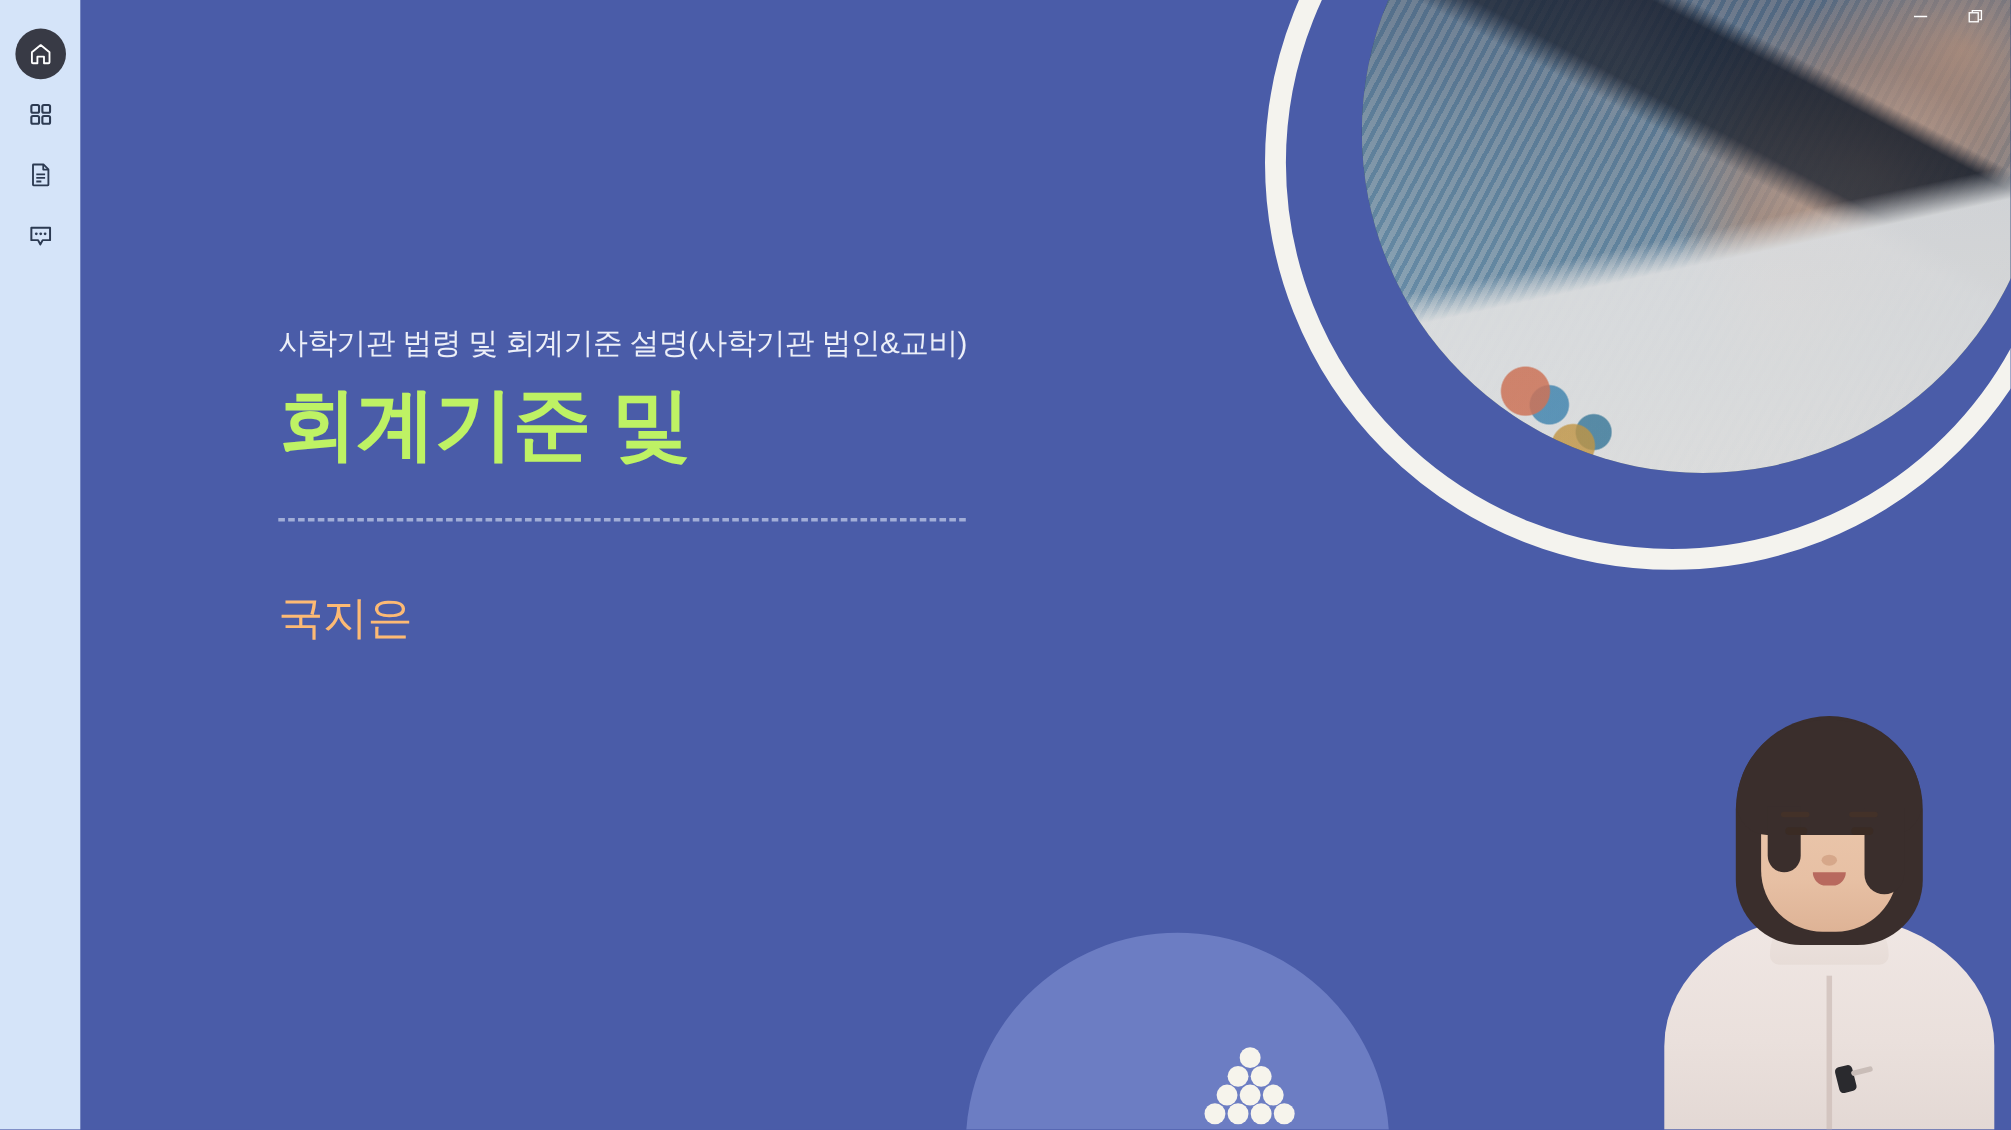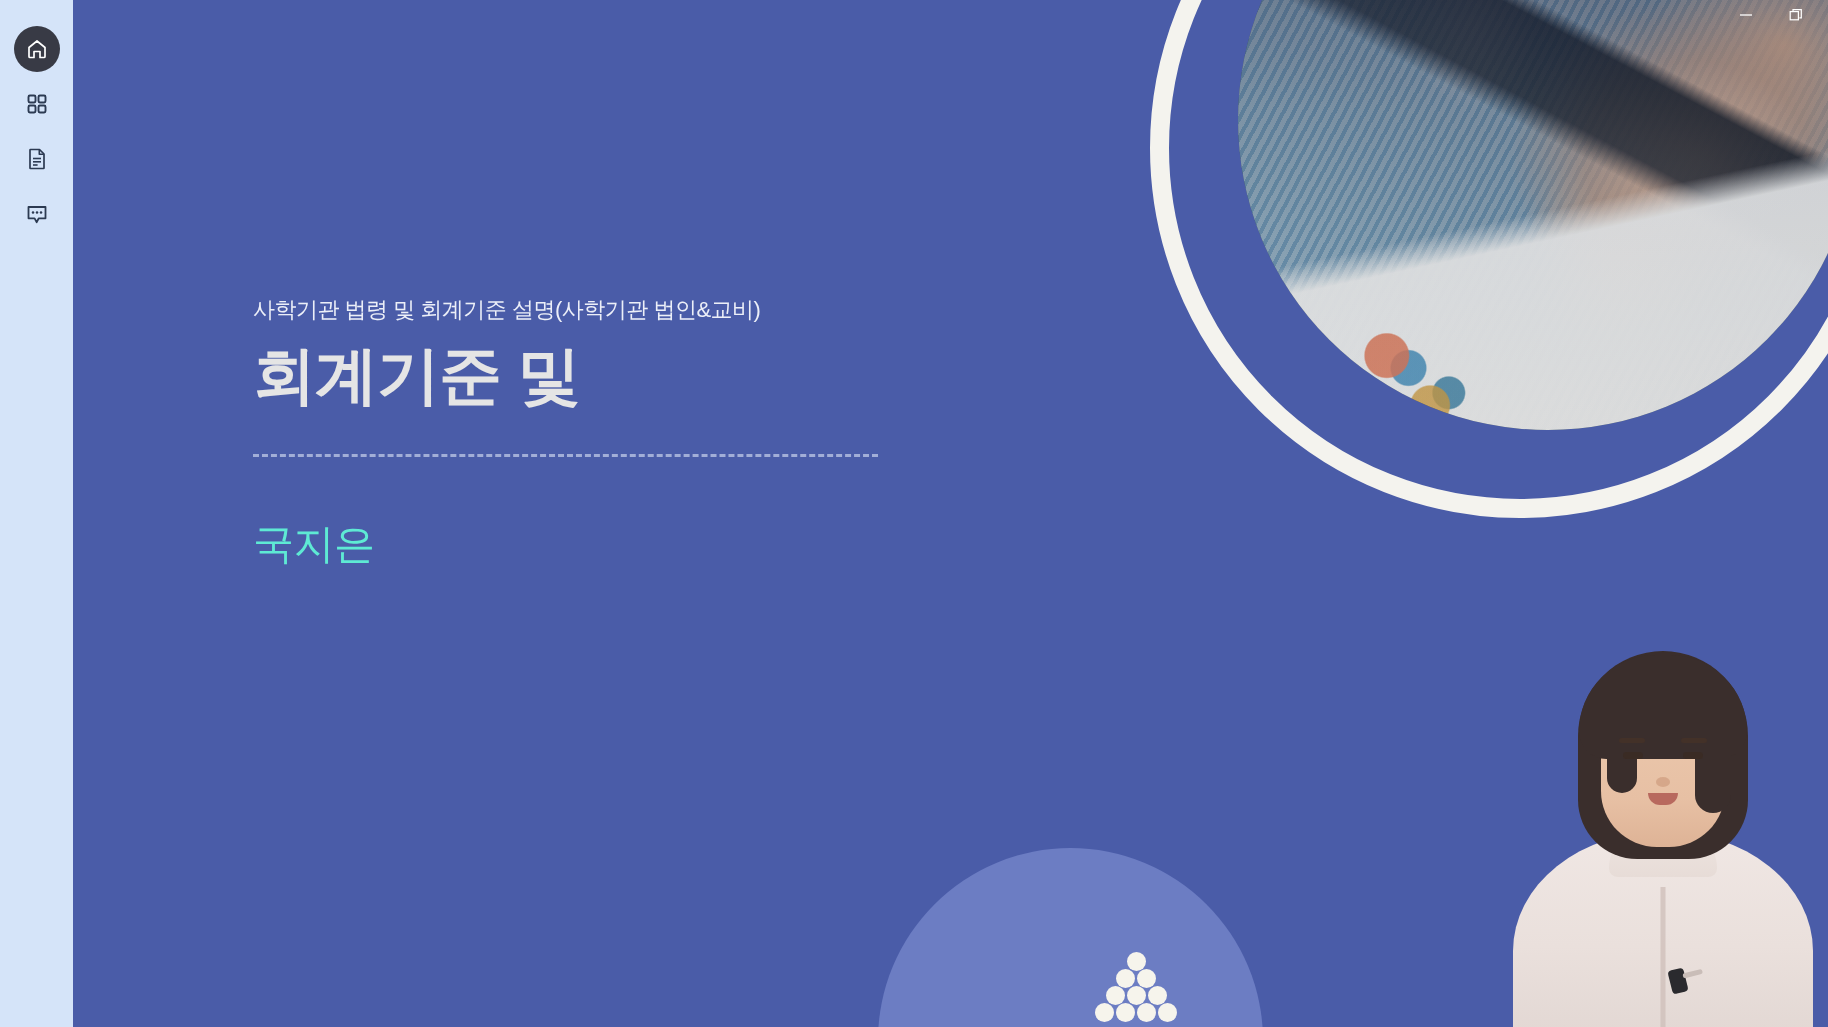"사학기관 법령 및 회계기준 설명(사학기관" #eyebrow { font-size: 22px -> 27px }
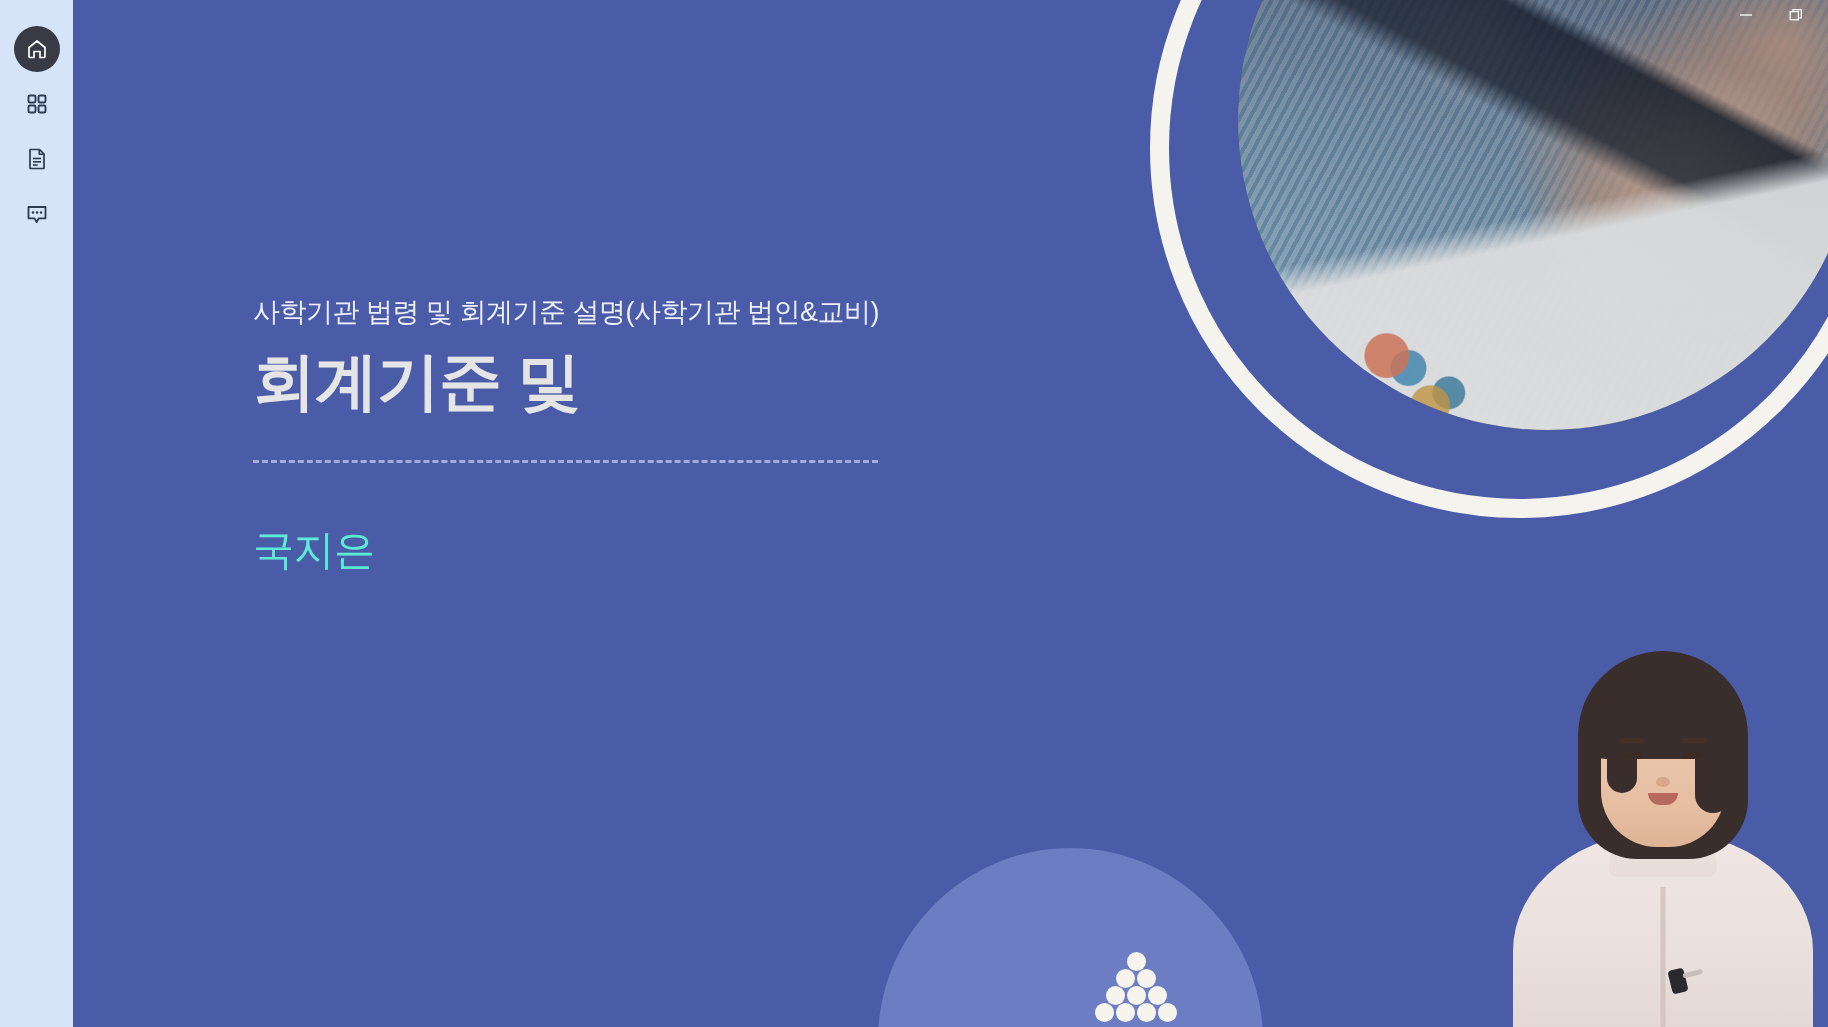"회계기준 및" #title { color: #e5e5e5 -> #bef264; font-size: 63px -> 72px }
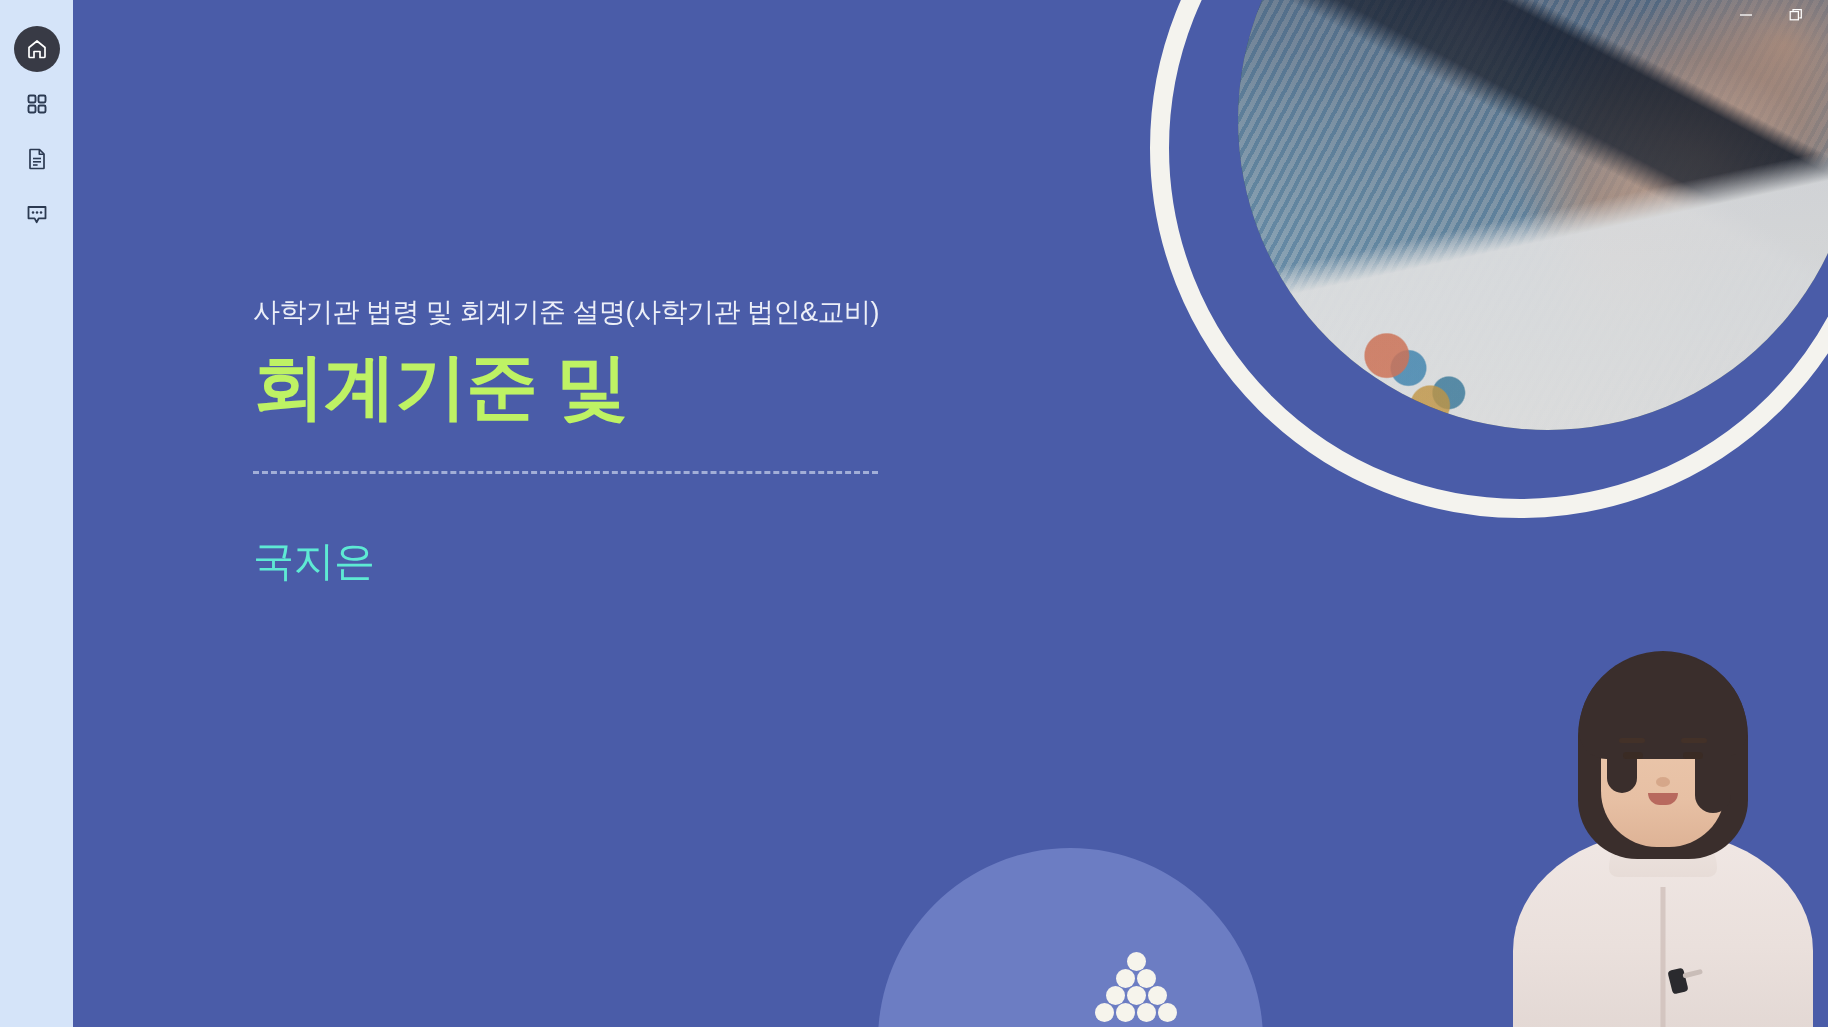"국지은" #presenter { color: #5eead4 -> #fdba74 }
